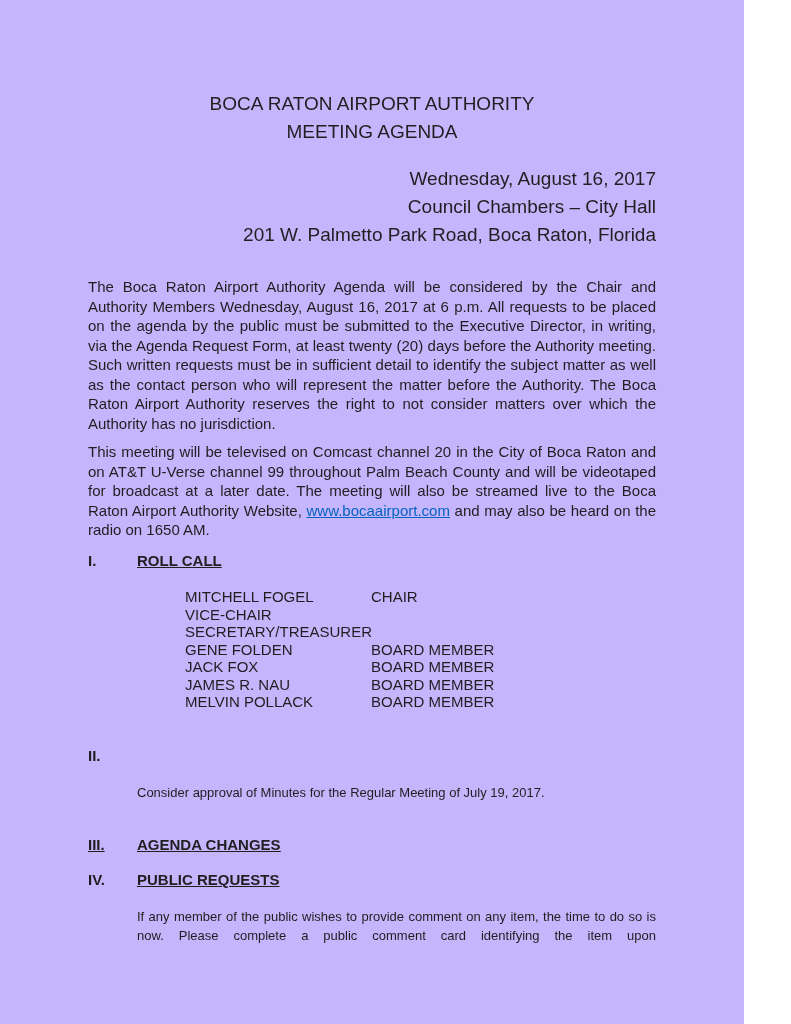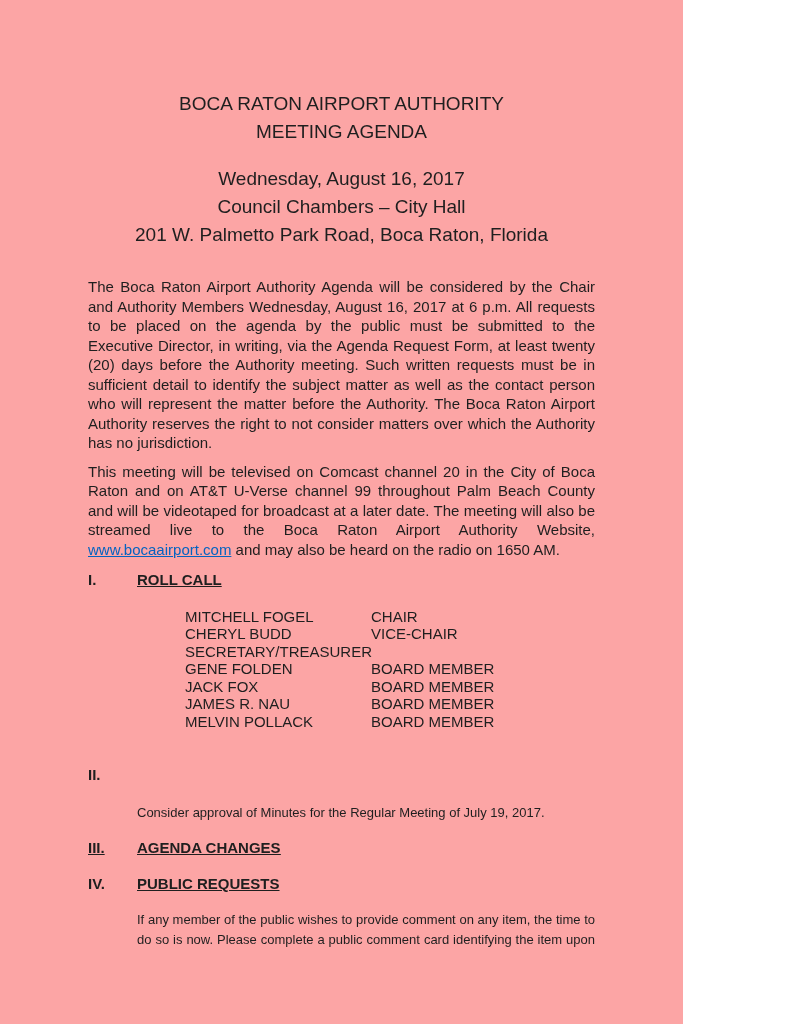"BOCA RATON AIRPORT AUTHORITY" .page { background: #fca5a5 -> #c4b5fd; width: 683px -> 744px }
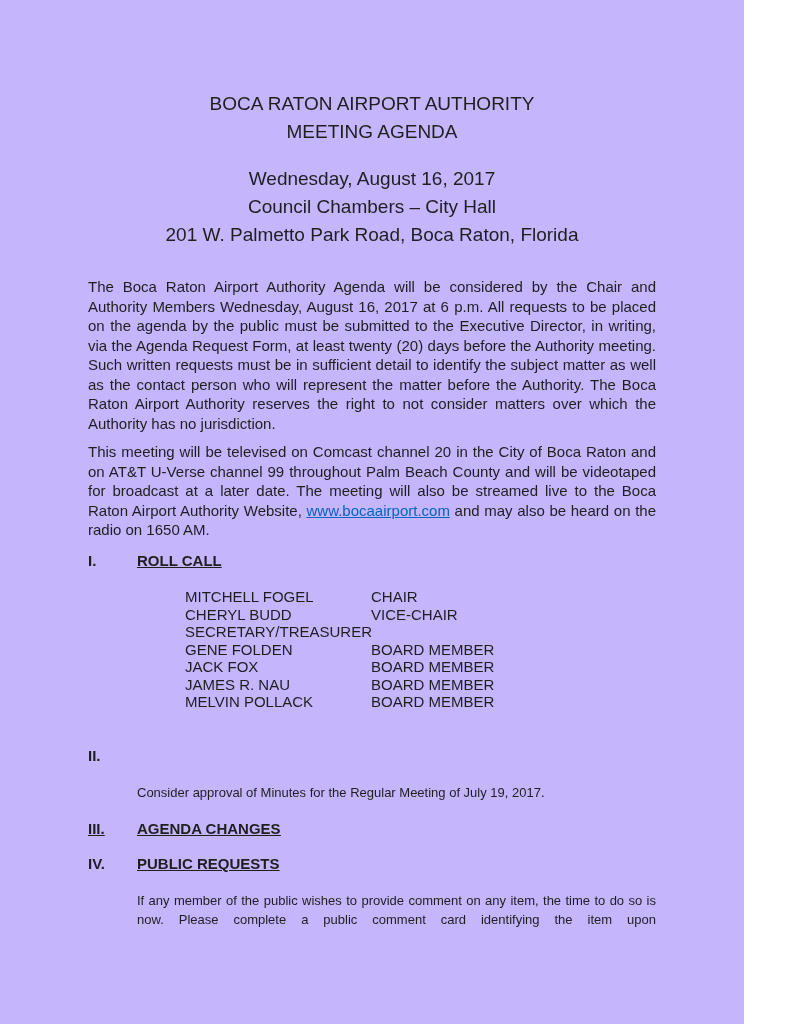"Wednesday, August 16, 2017" .event-block { text-align: center -> right }
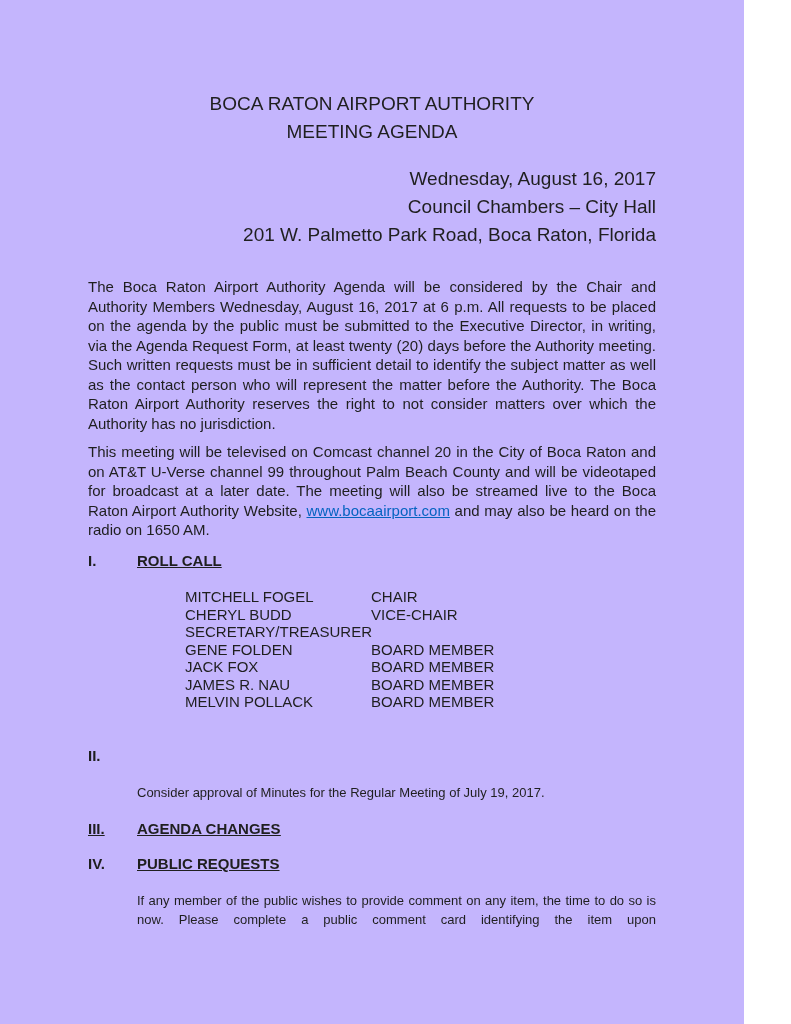"CHERYL BUDD" span.roll-name { html: <span>CHERYL BUDD</span> -> none }
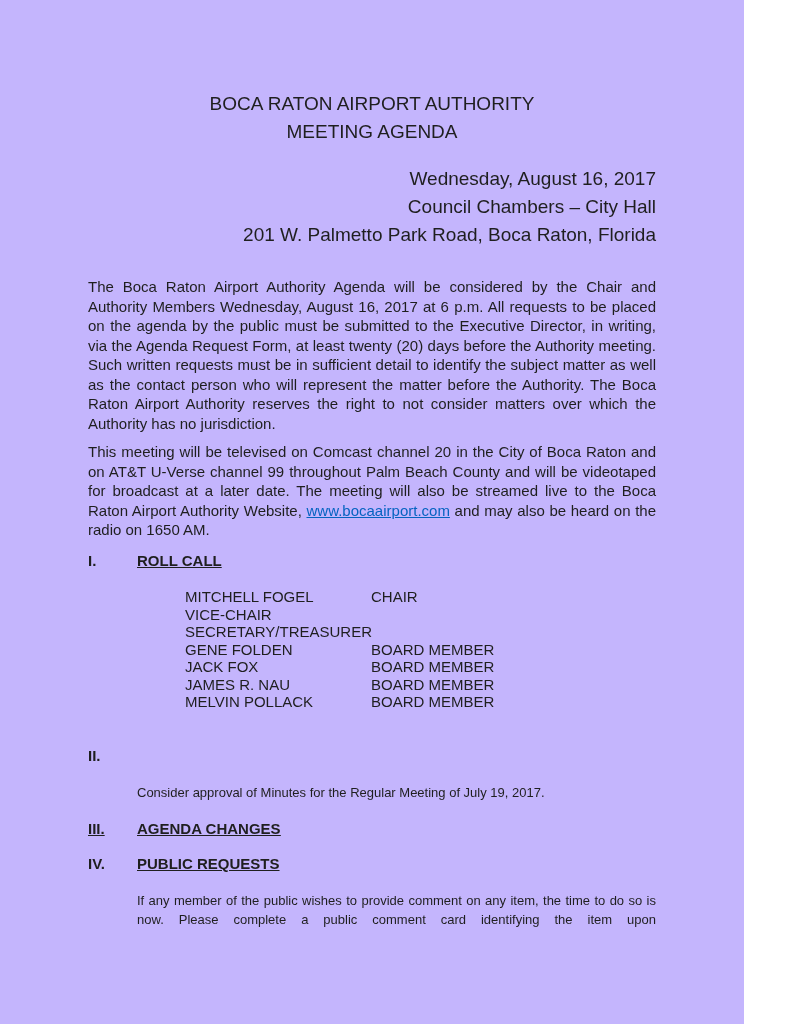"III." .sh-3 { margin-top: 16px -> 32px }
